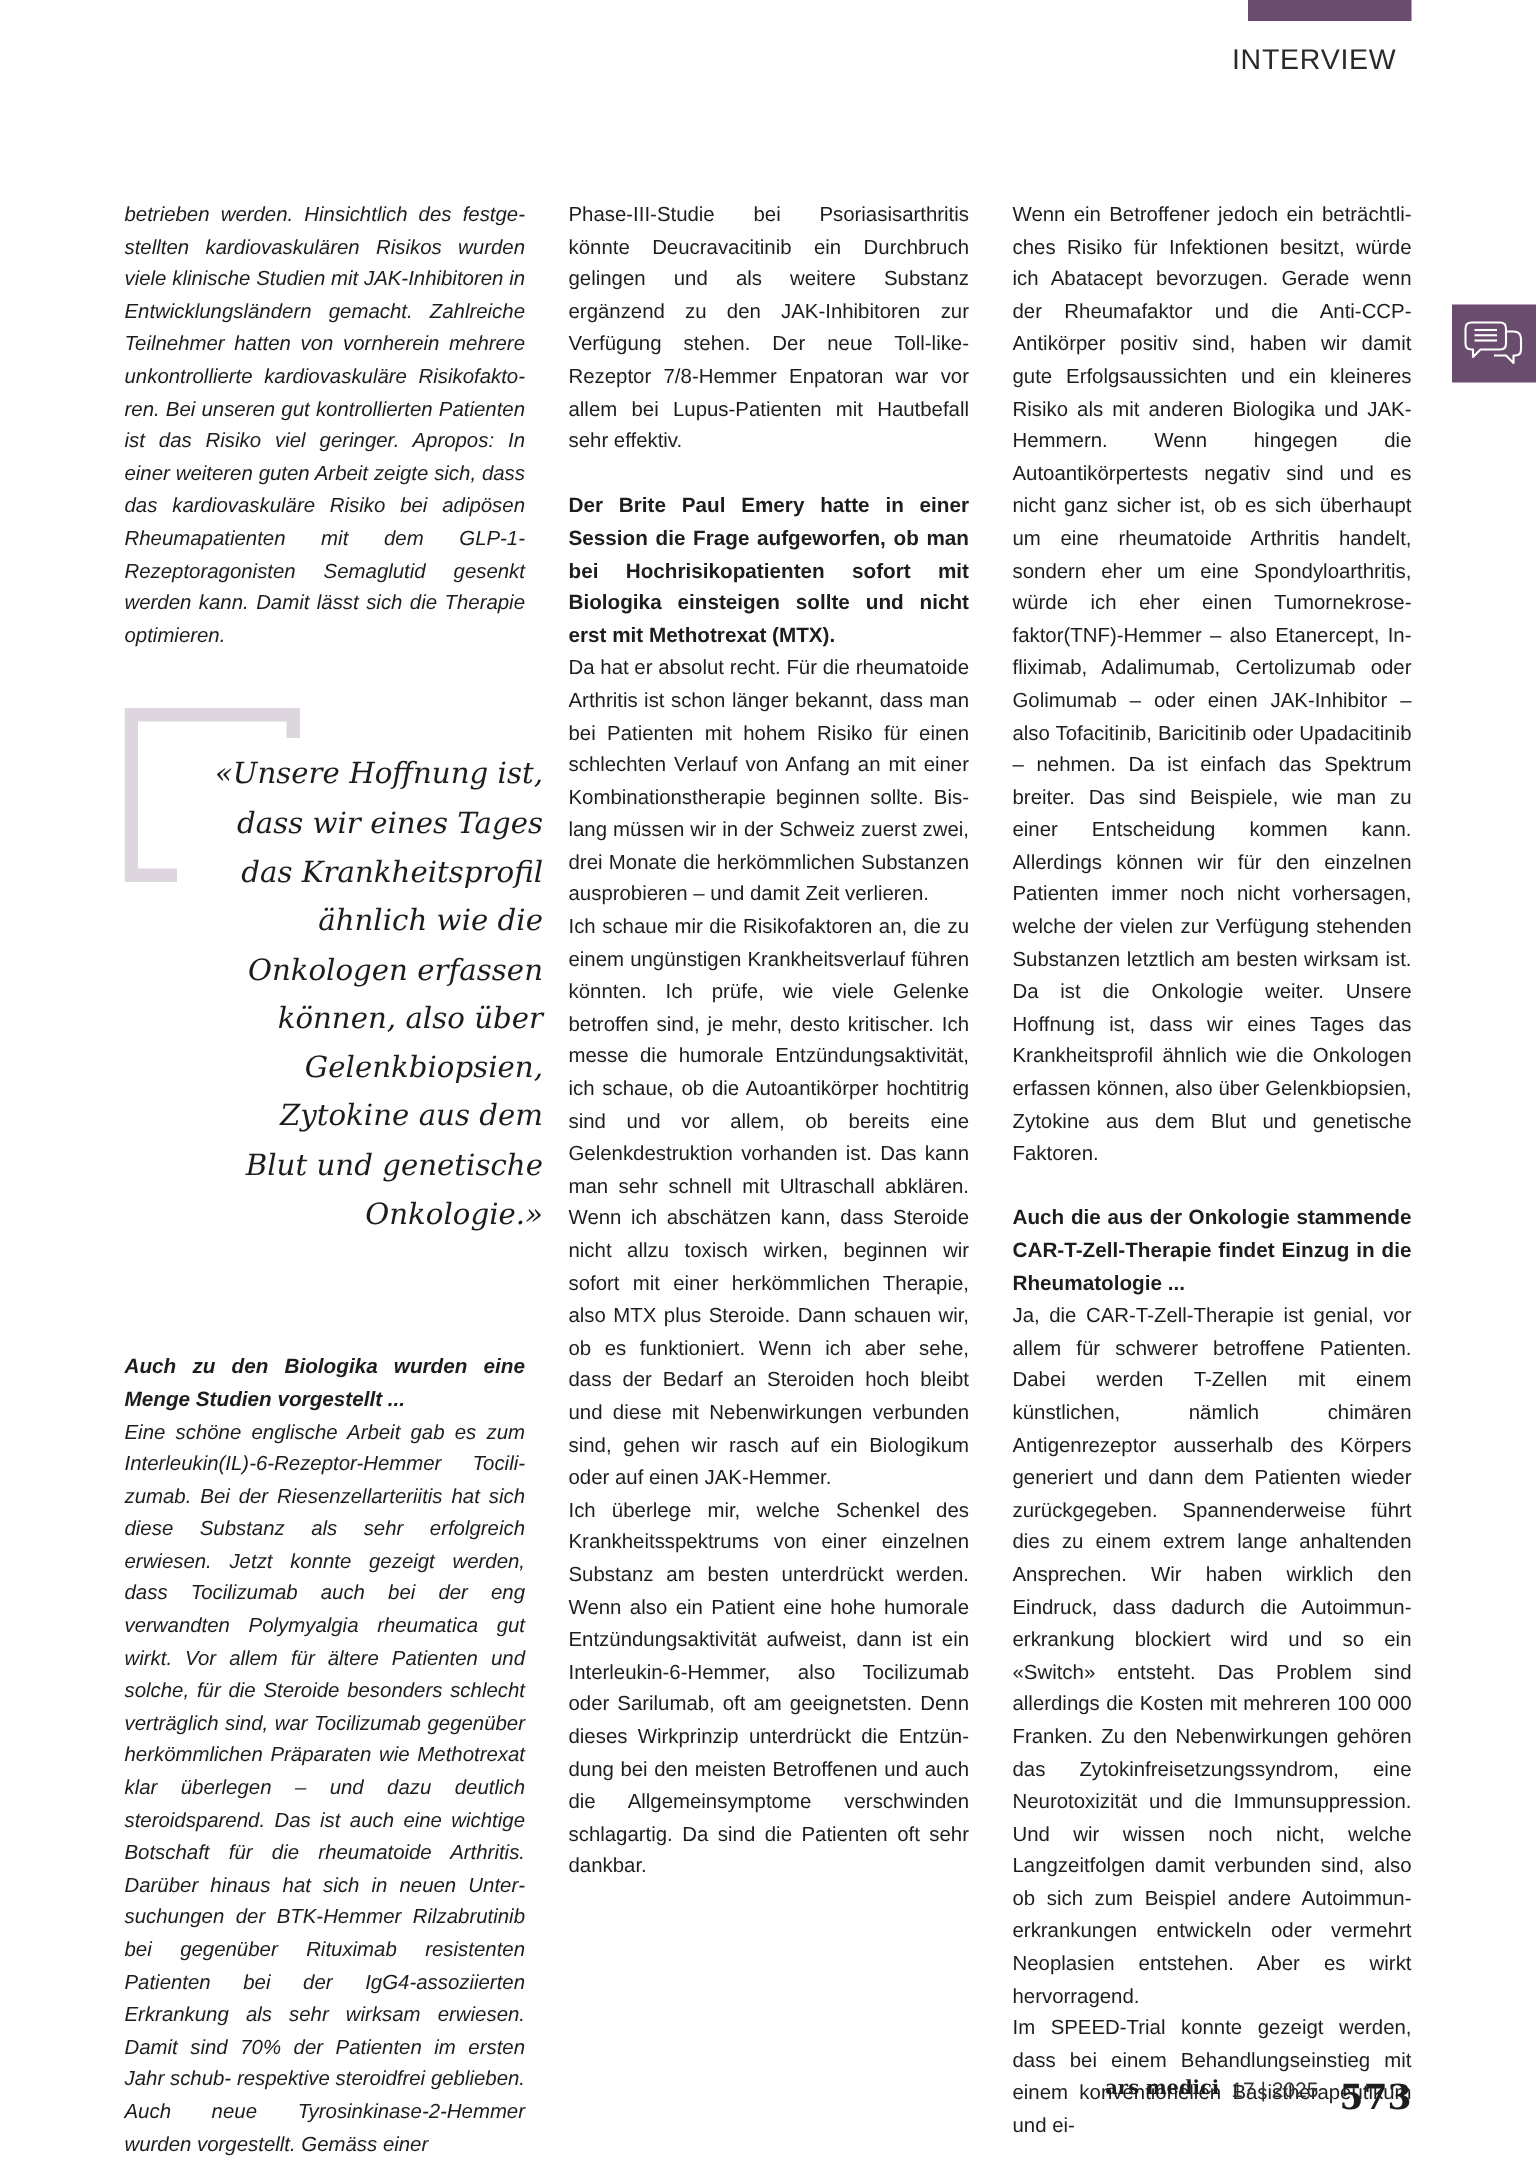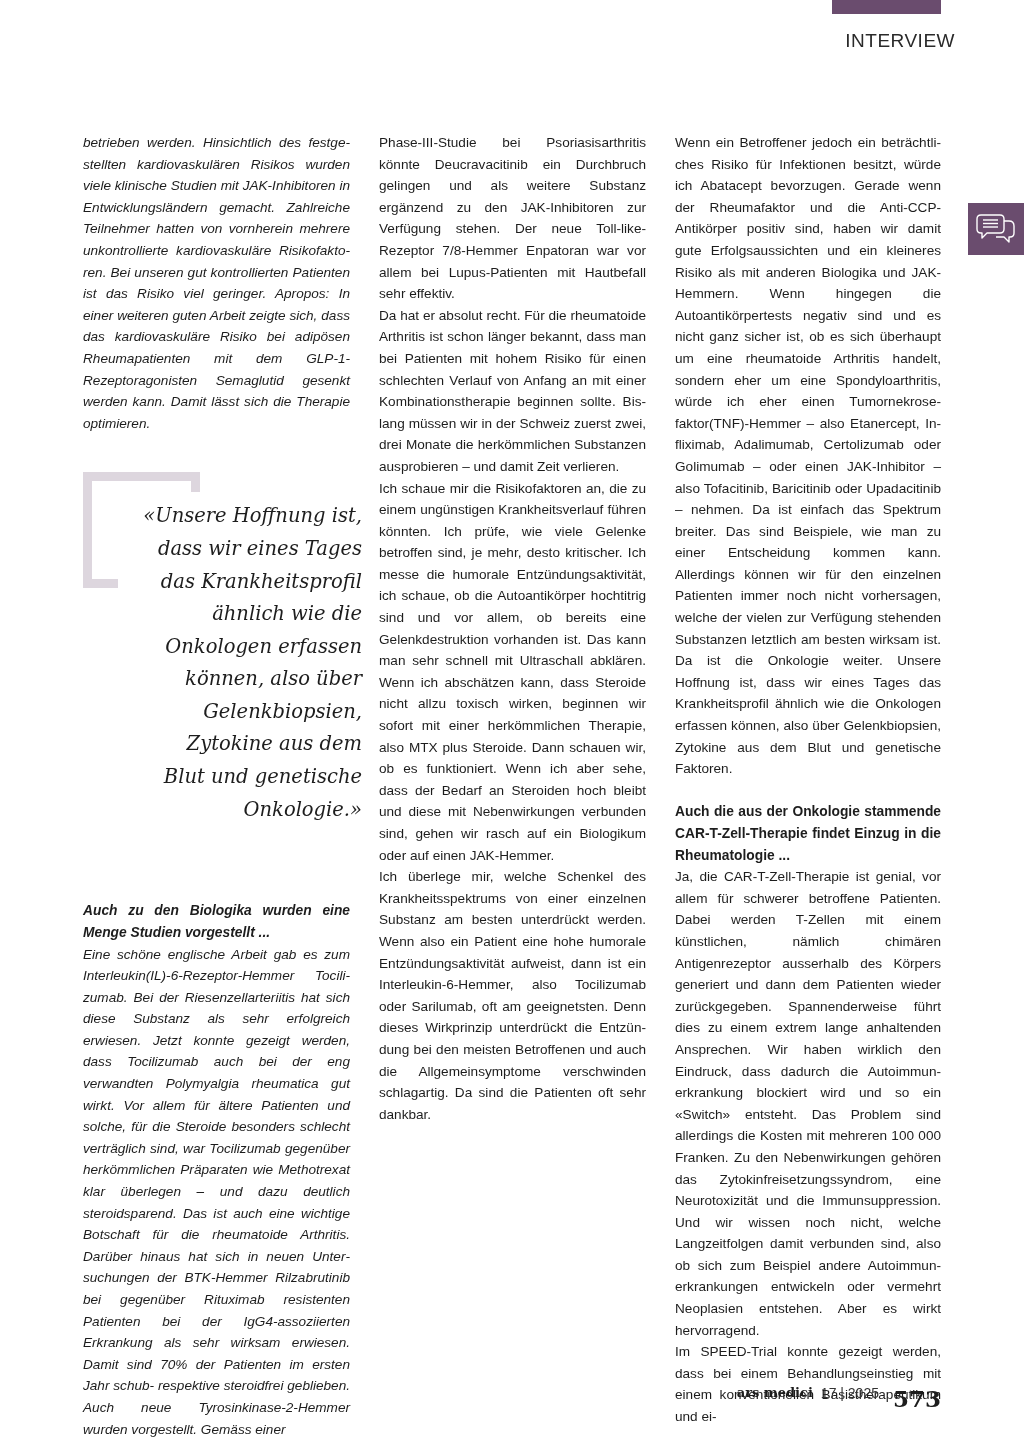"INTERVIEW" .section-label { right: 69px -> 93px }
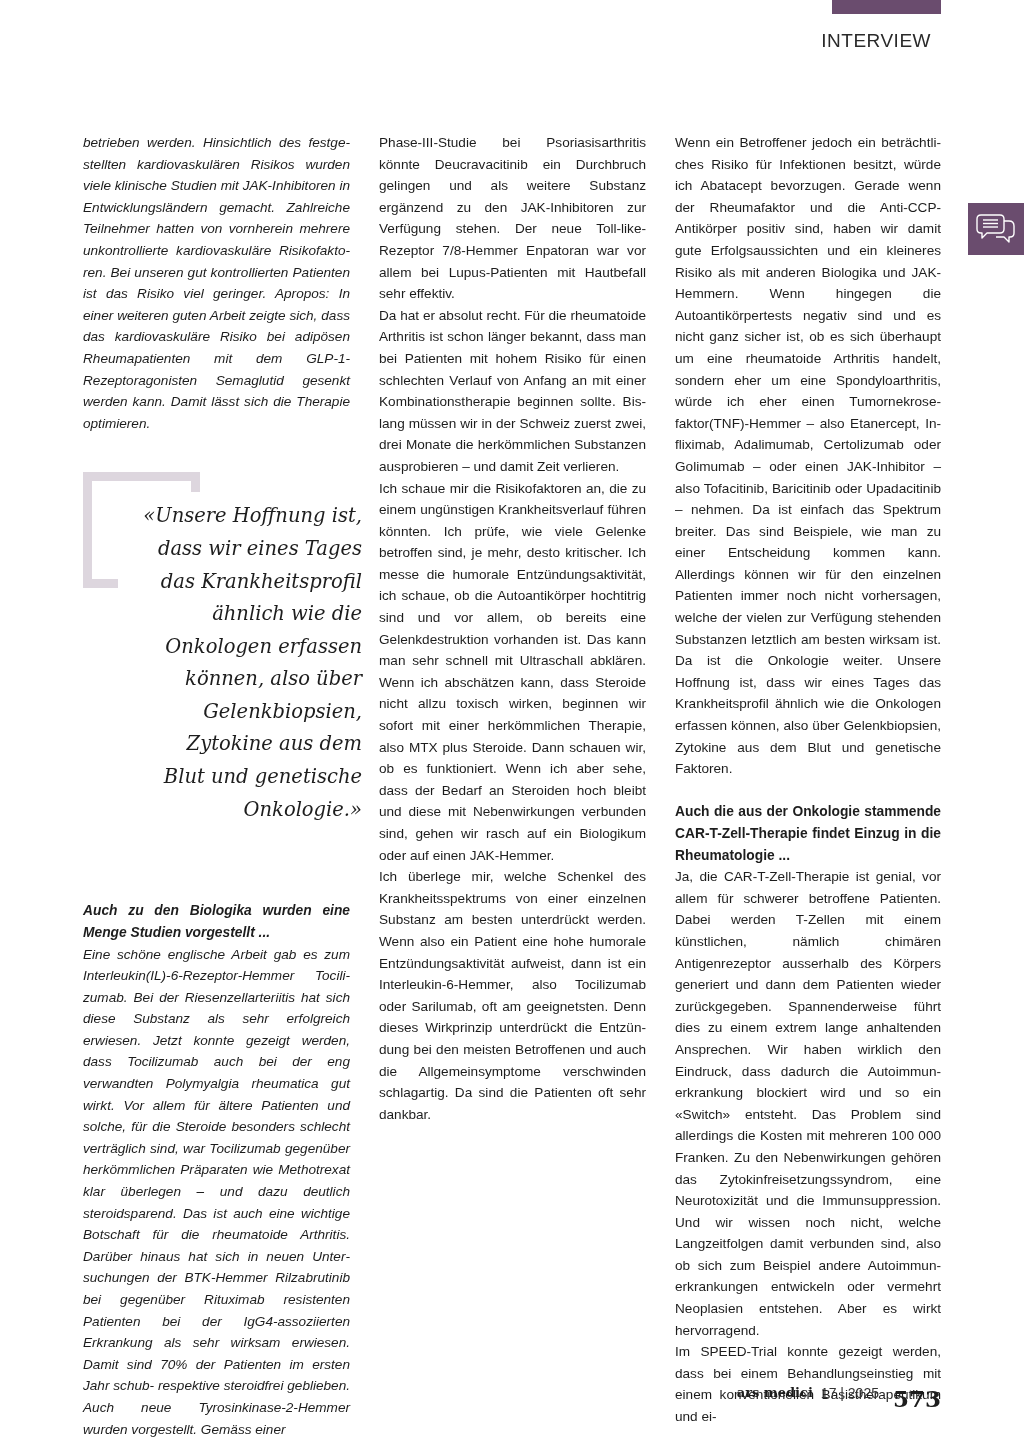"Der Brite Paul Emery hatte" p.q { html: none -> <p>Der Brite Paul Emery hatte in einer Session die Frage aufgeworfen, ob man bei Hochrisikopatienten sofort mit Biologika einsteigen sollte und nicht erst mit Methotrexat (MTX).</p> }
